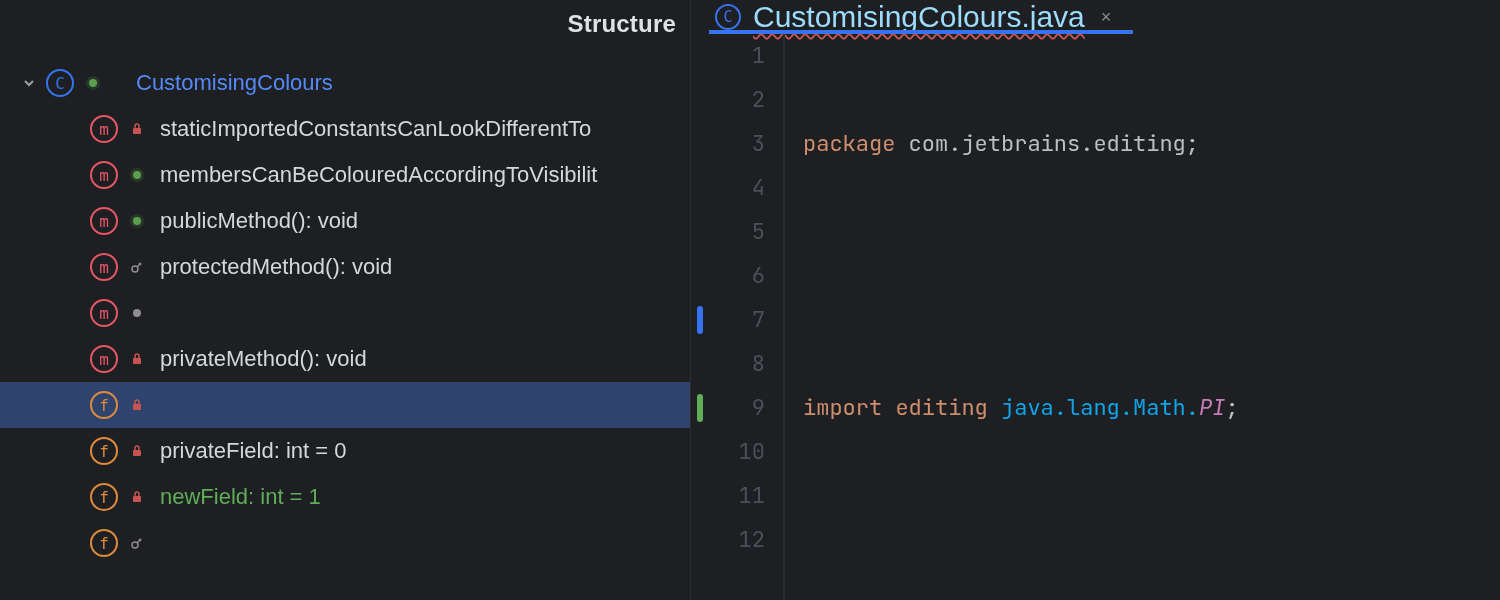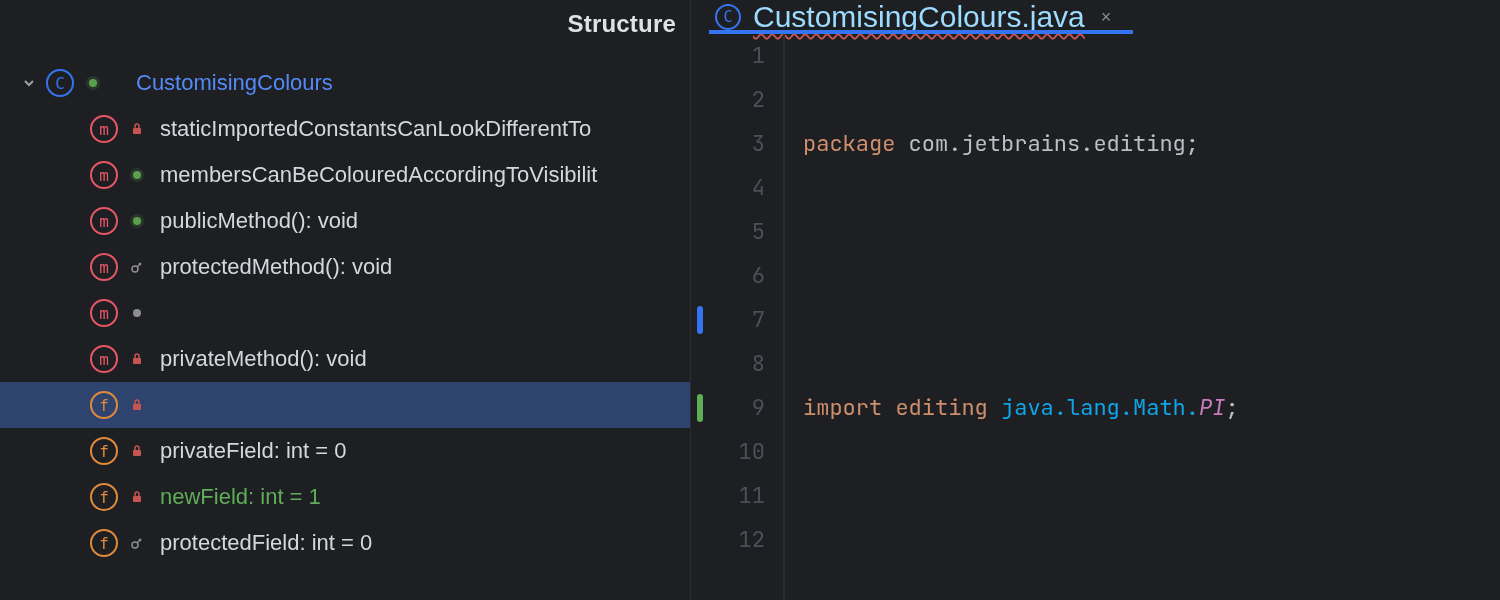"protectedField: int = 0" span.node-label { html: <span>protectedField: int = 0</span> -> none }
